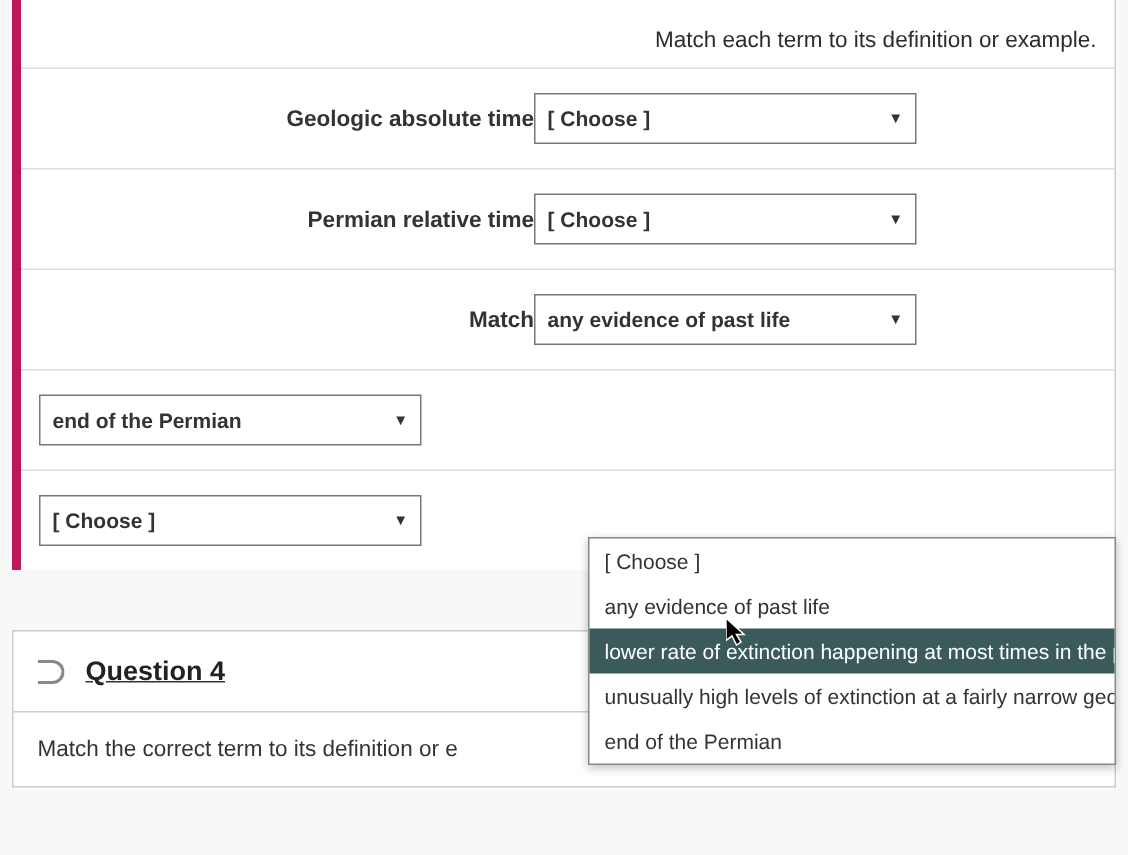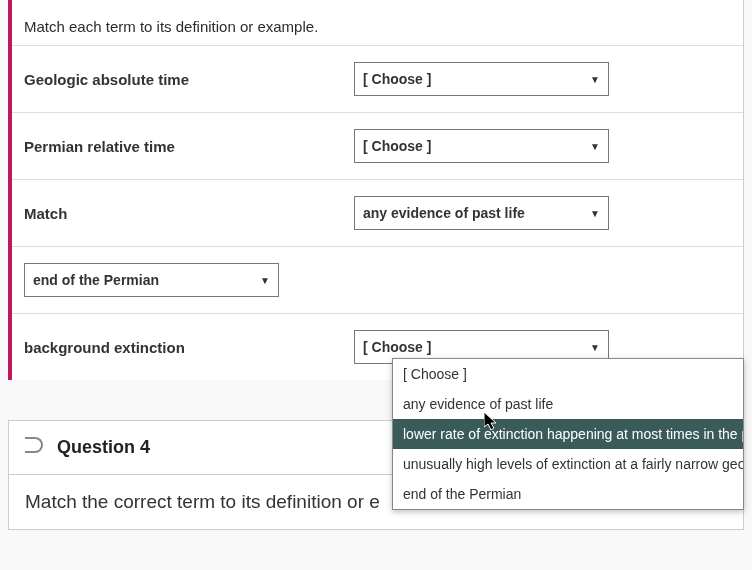"Match each term to its" .container { border-left: 4px solid #be185d -> 6px solid #be185d; text-align: none -> right }
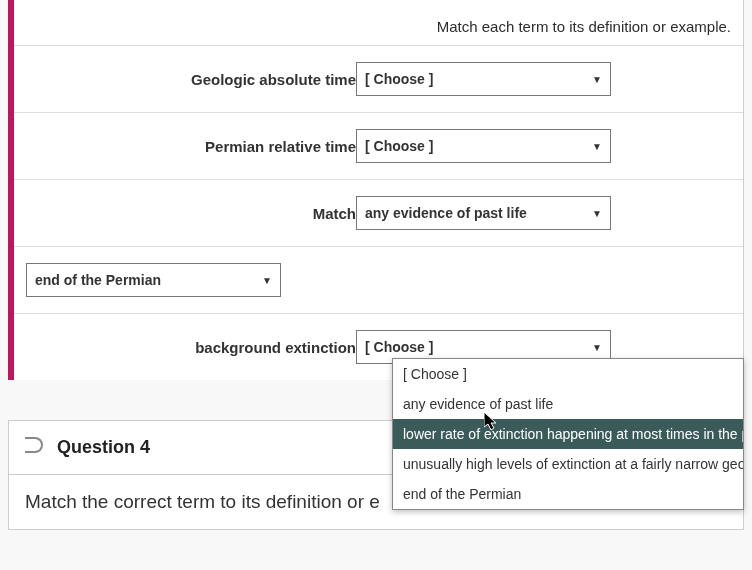"background extinction" div.label { html: <div>background extinction</div> -> none }
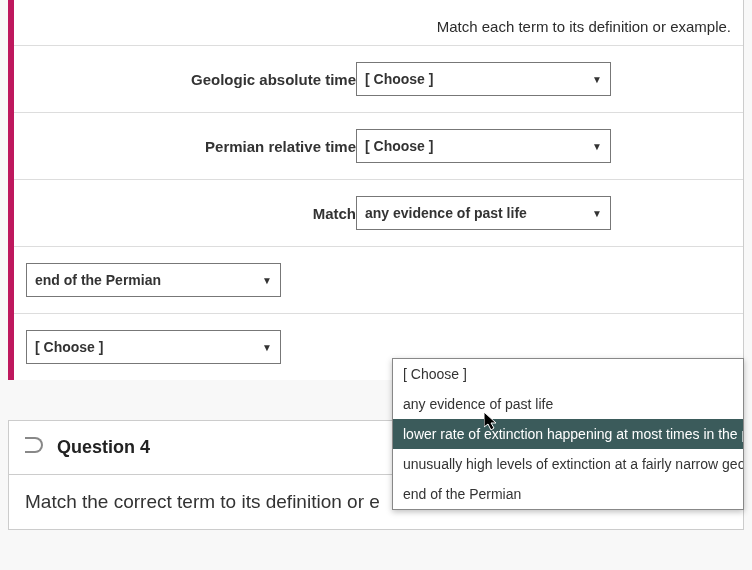"Question 4" .q-header { align-items: none -> center; text-decoration: none -> underline }
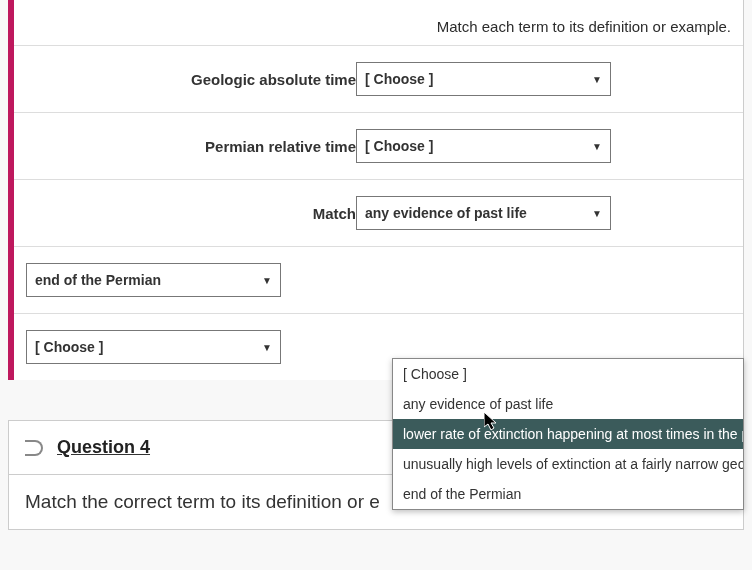"Match the correct term to" .q-body { font-size: 19px -> 15px }
